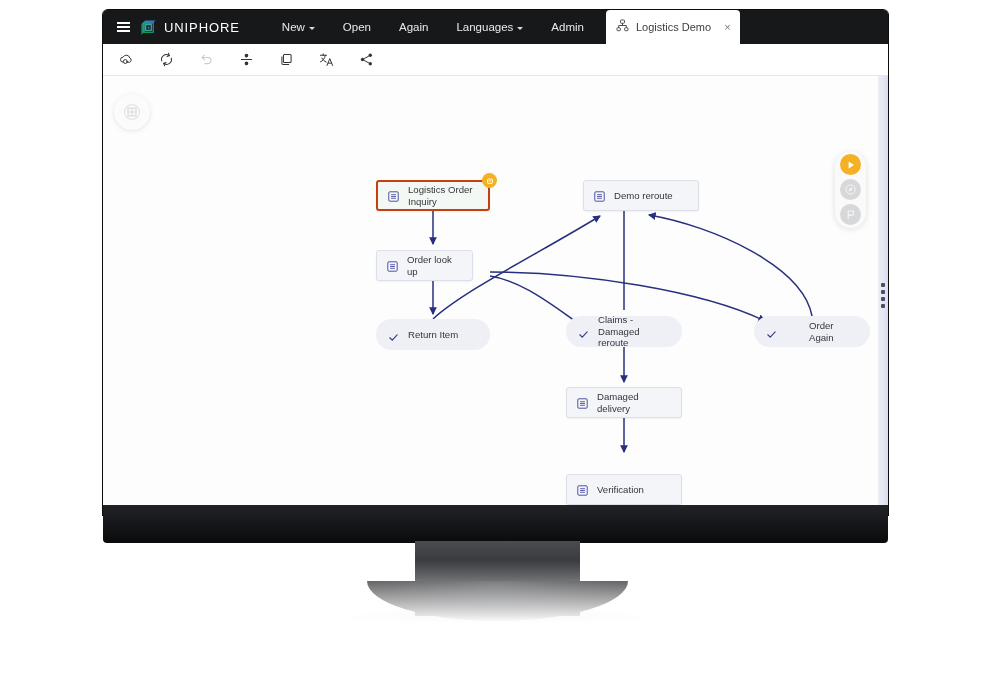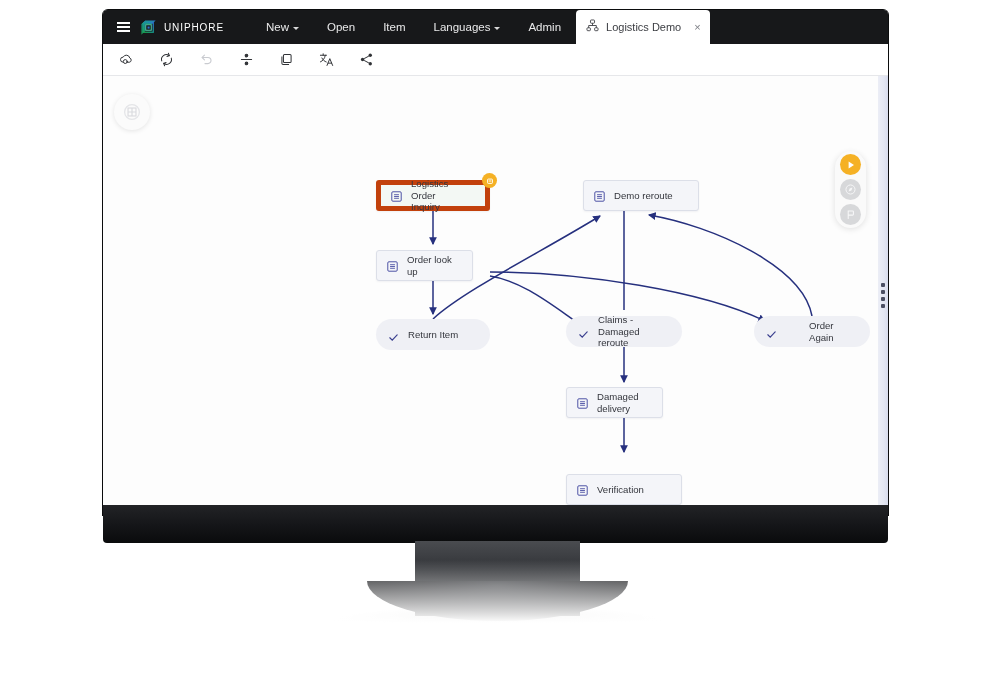"UNIPHORE" .brand-name { font-size: 10px -> 13px }
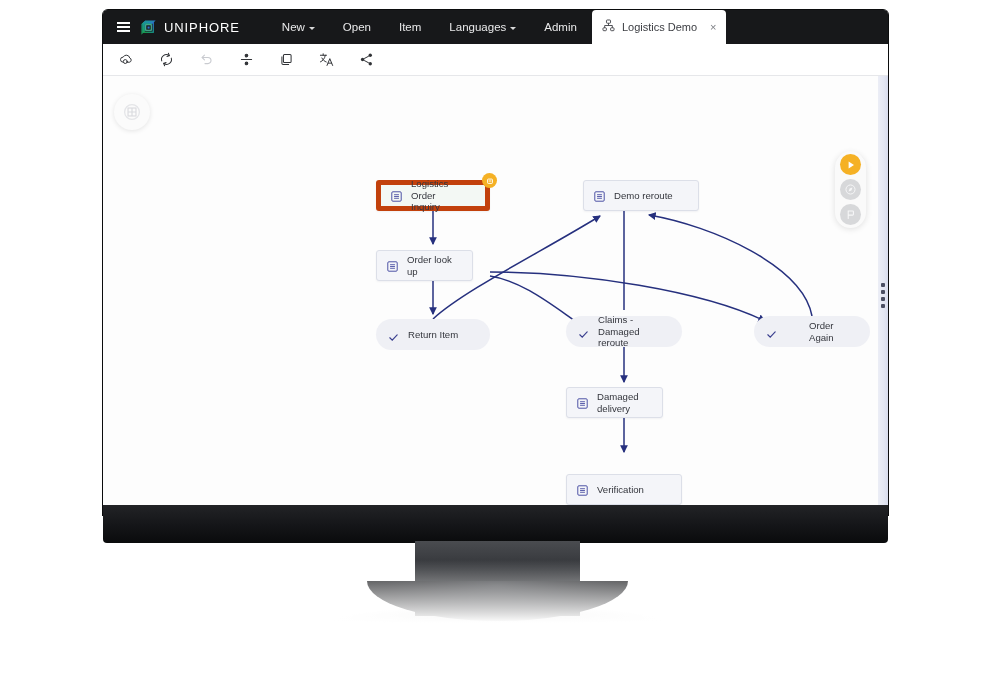"Item" span { text: Item -> Again }
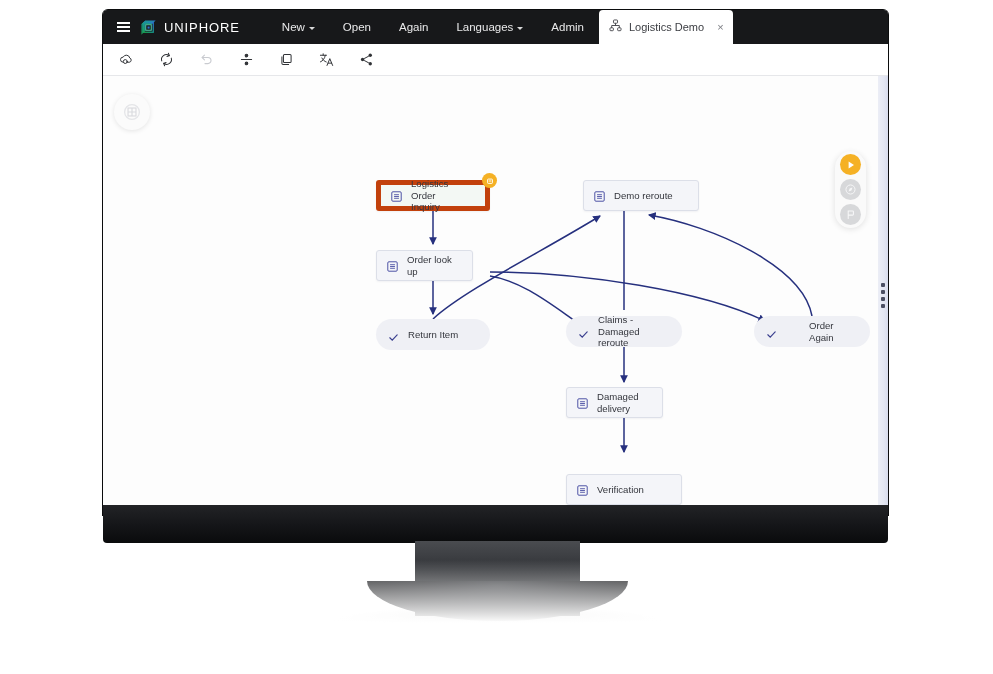"Logistics Demo" #tabs { margin-left: 1px -> 8px }
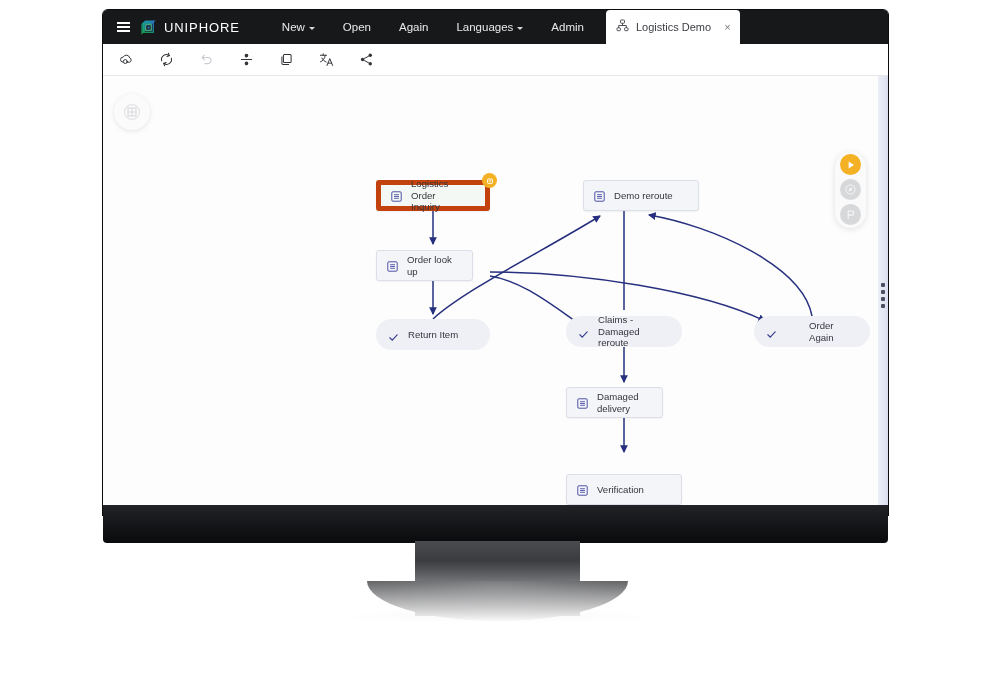"Logistics Order" .node-rect.start { border: 5px solid #c2410c -> 2px solid #c2410c }
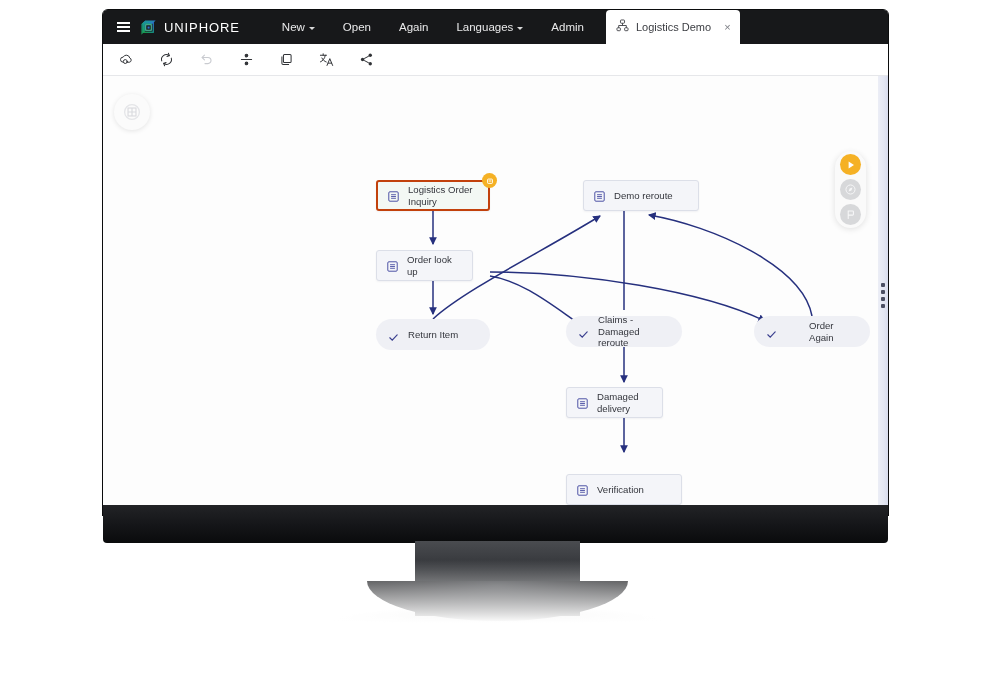"Damaged delivery" div.node-rect { width: 97px -> 116px }
